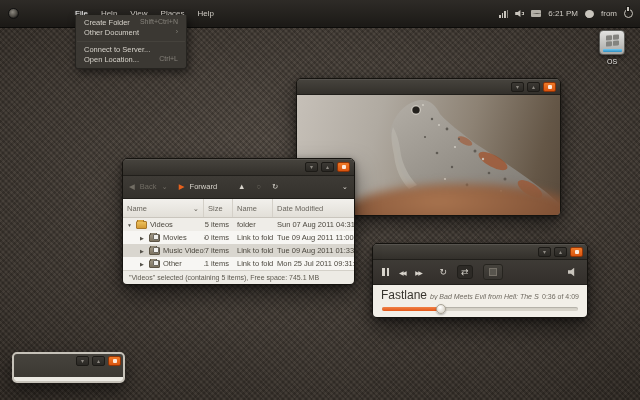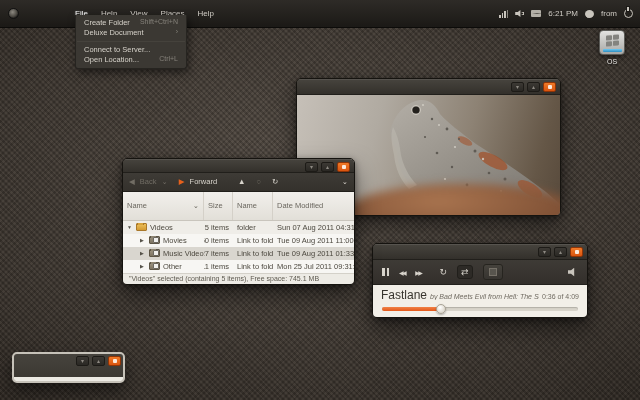"Deluxe Document" span { text: Deluxe -> Other }
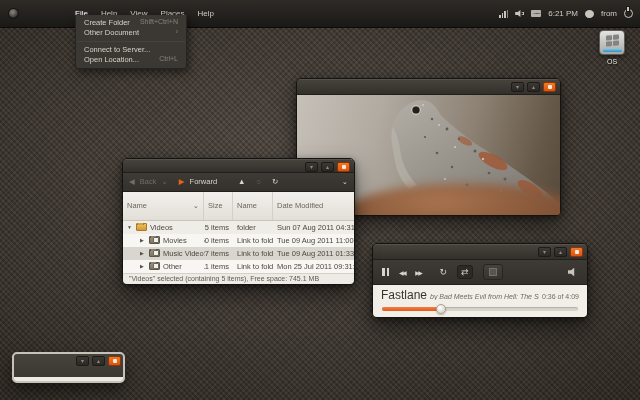"Name" .cols { height: 29px -> 19px }
